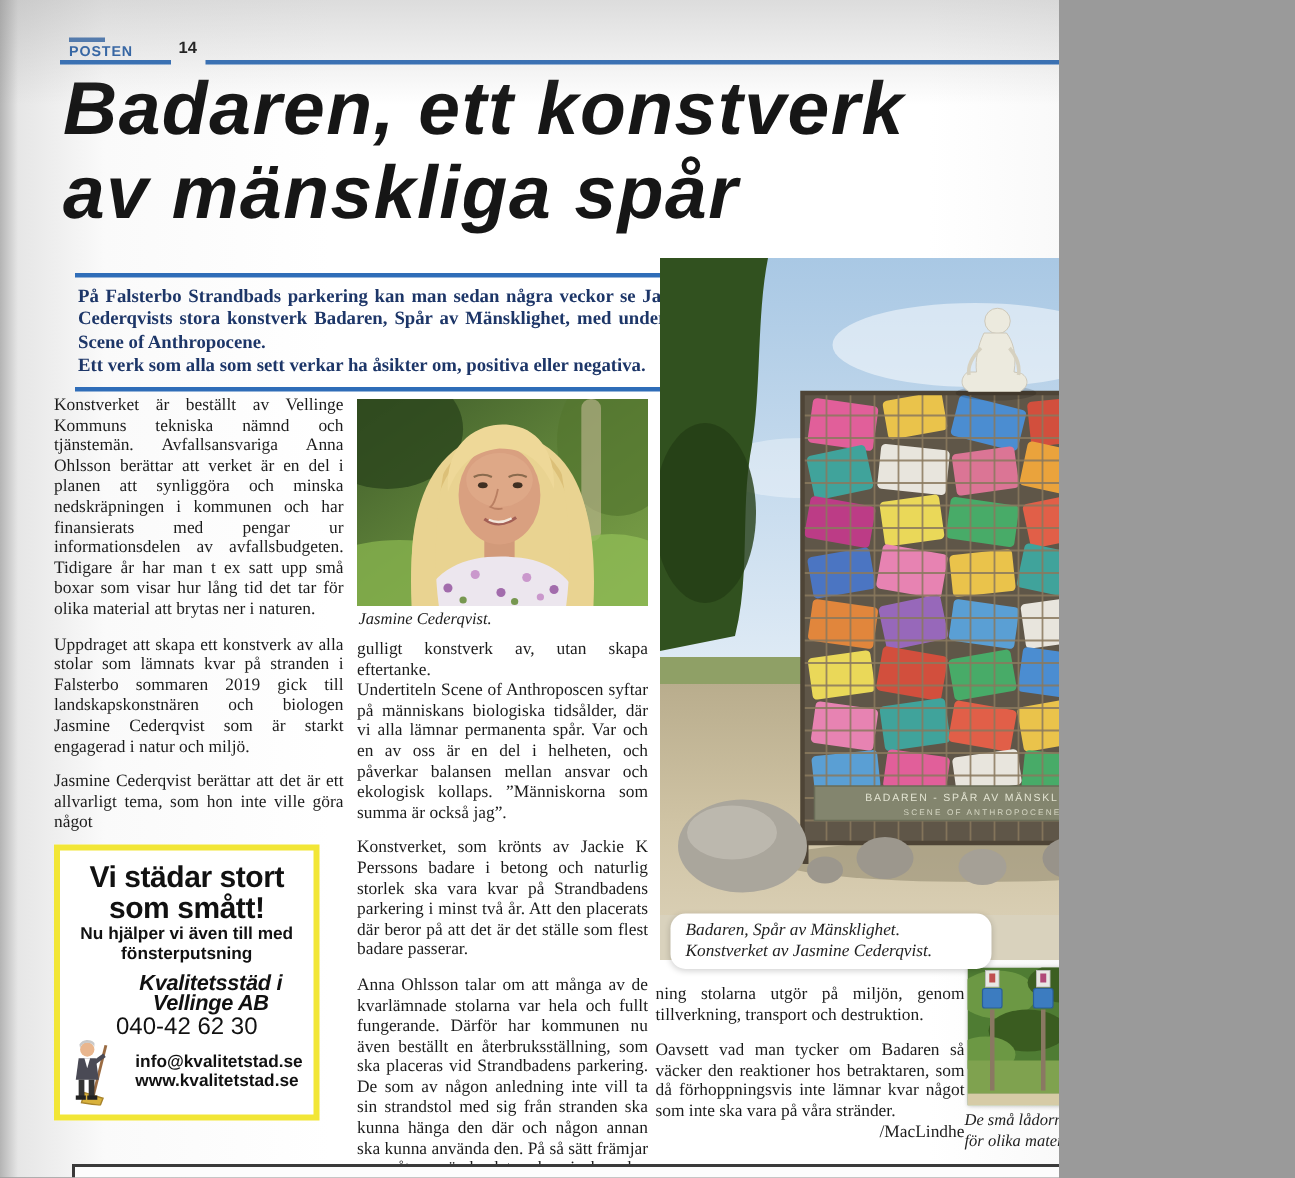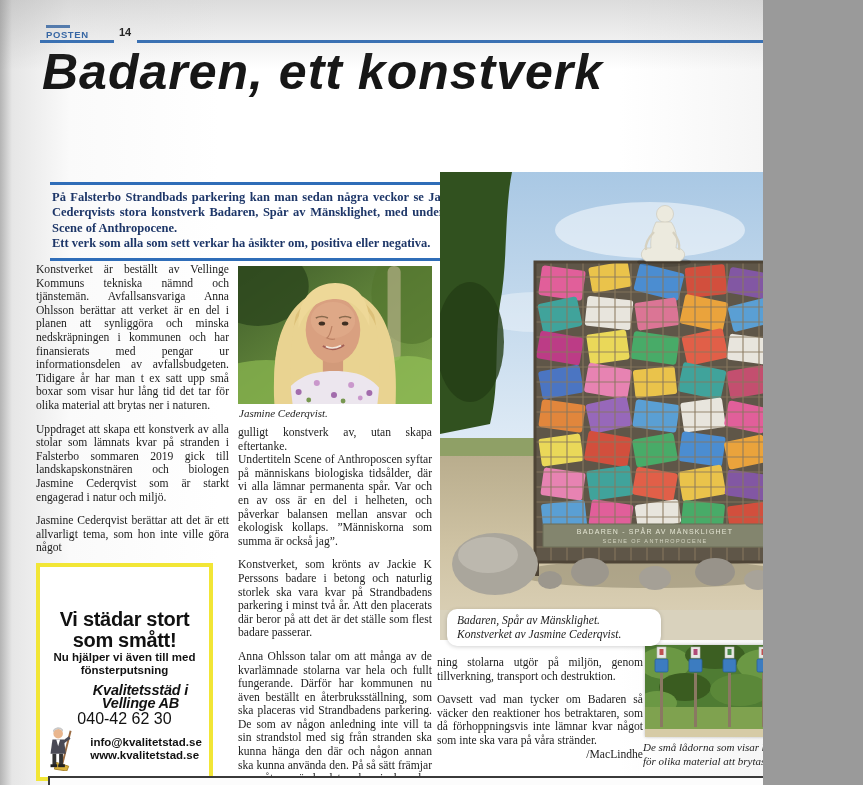"Badaren, ett konstverk" .page { width: 763px -> 706px }
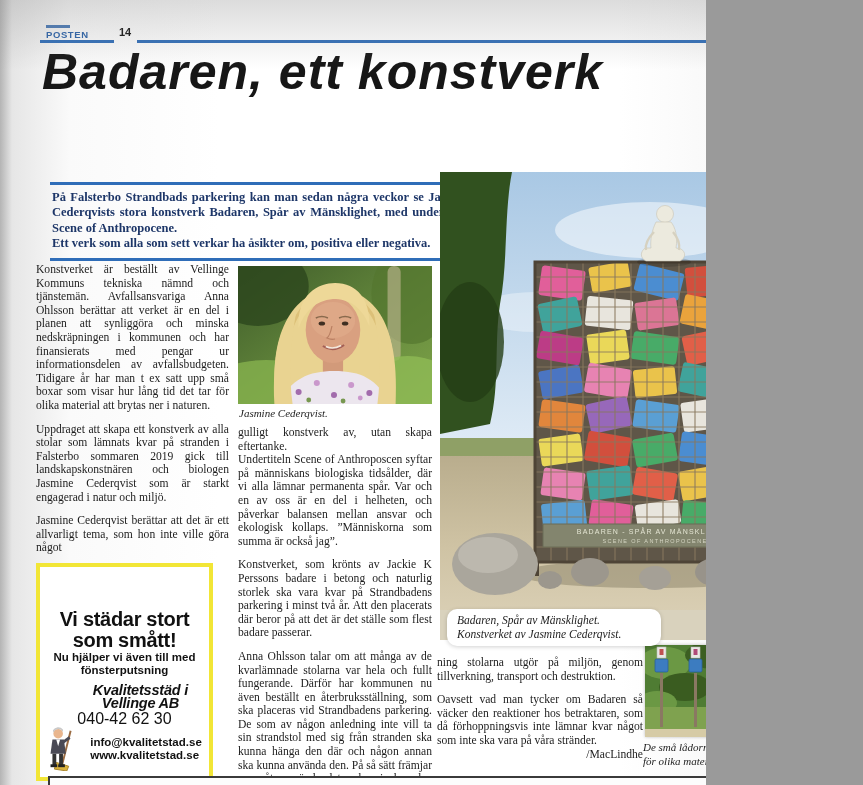"av mänskliga spår" span { html: none -> <span>av mänskliga spår</span> }
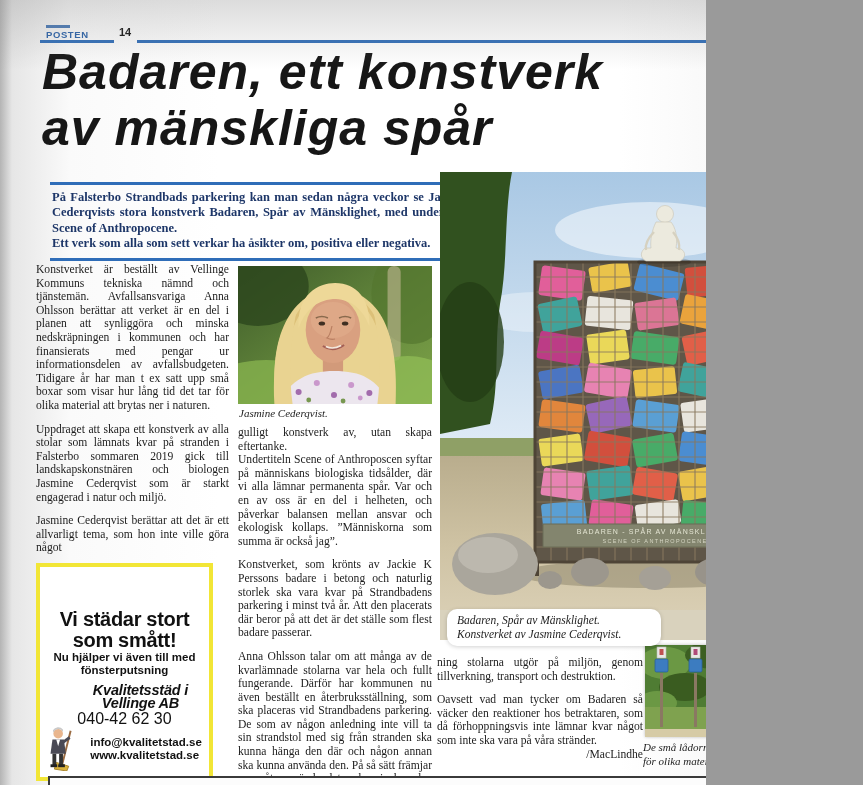"Vi städar stort som smått!" .ad-h { margin-top: 34px -> none }
